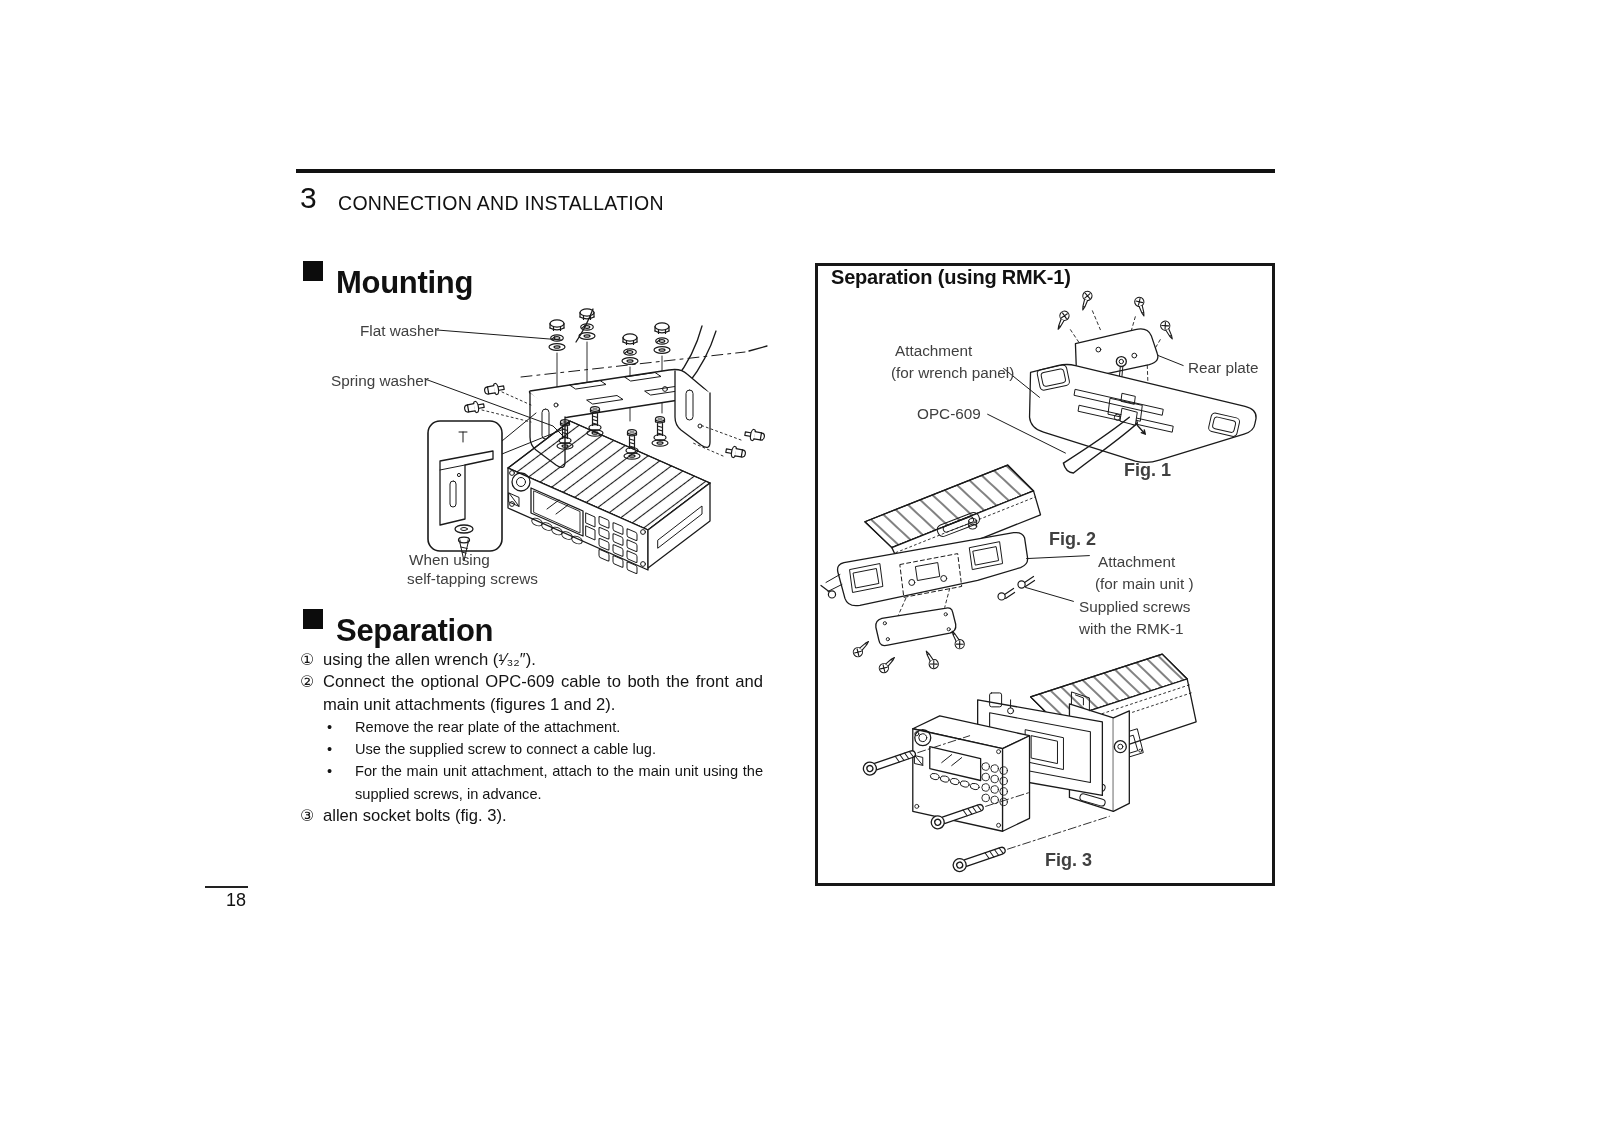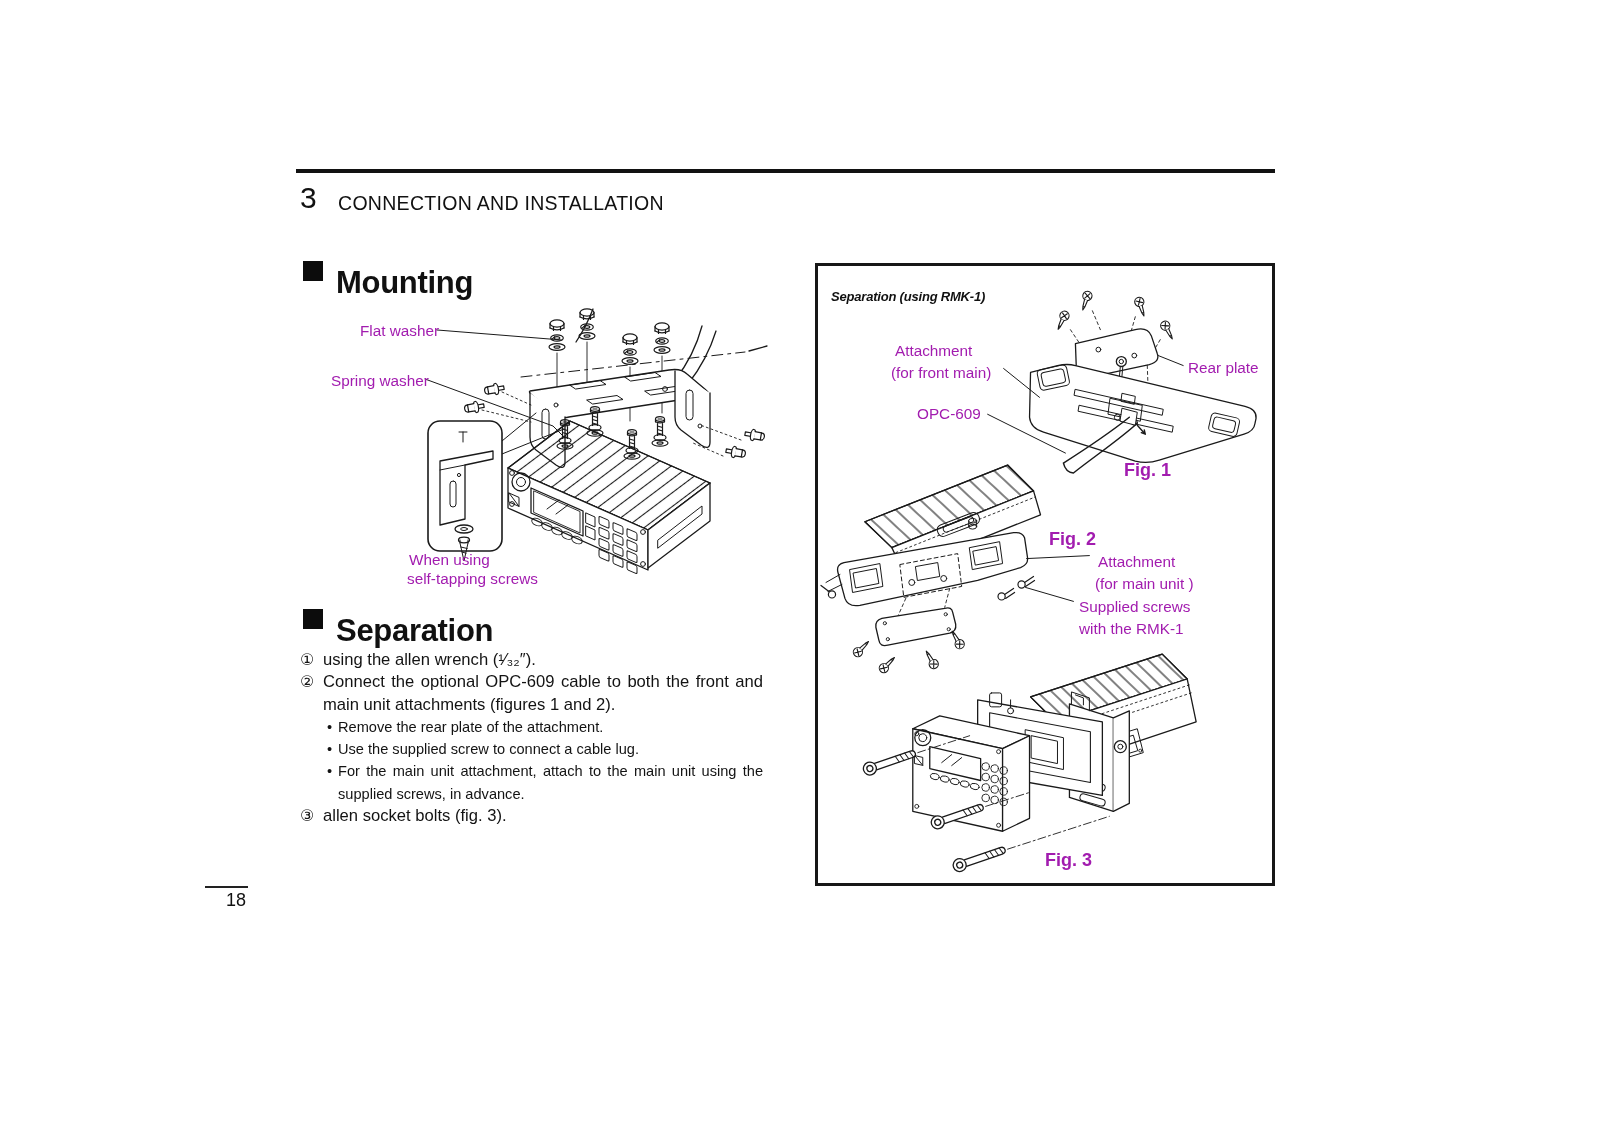"Separation (using RMK-1)" .panel-heading { font-size: 13px -> 20px; font-style: italic -> none; top: 23px -> 0 }
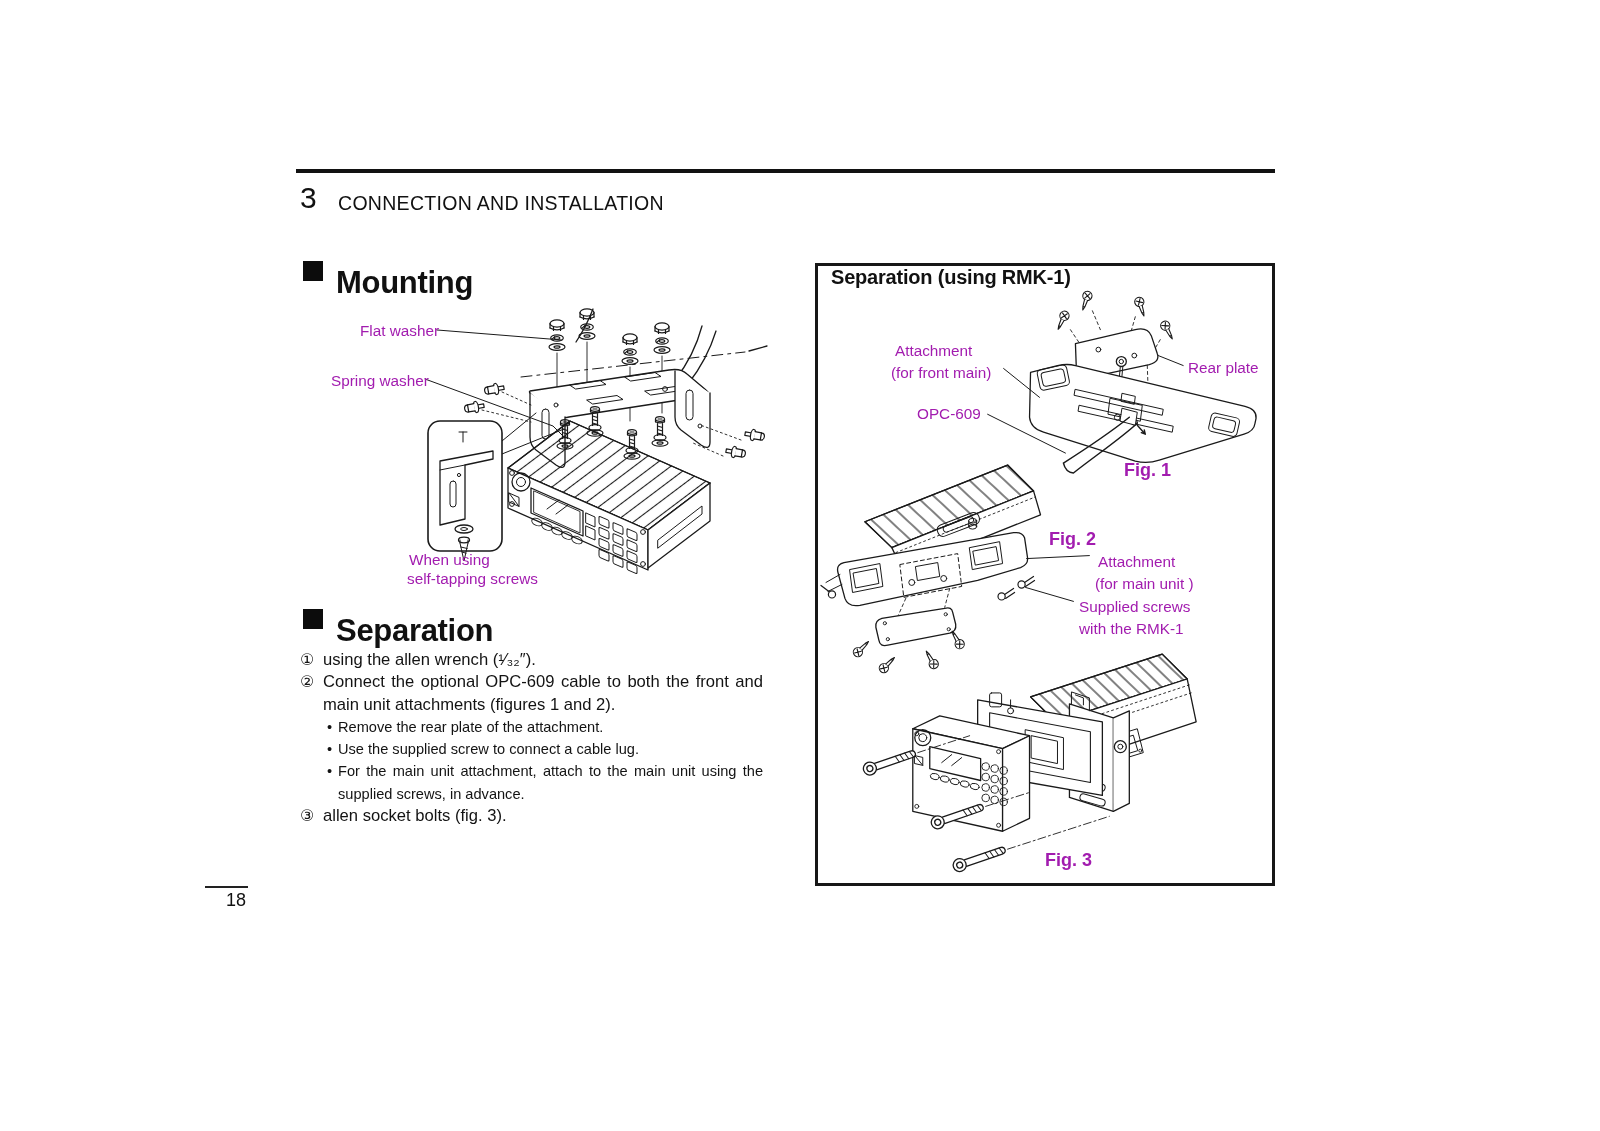"Flat washer" .lbl { color: #a21caf -> #404040 }
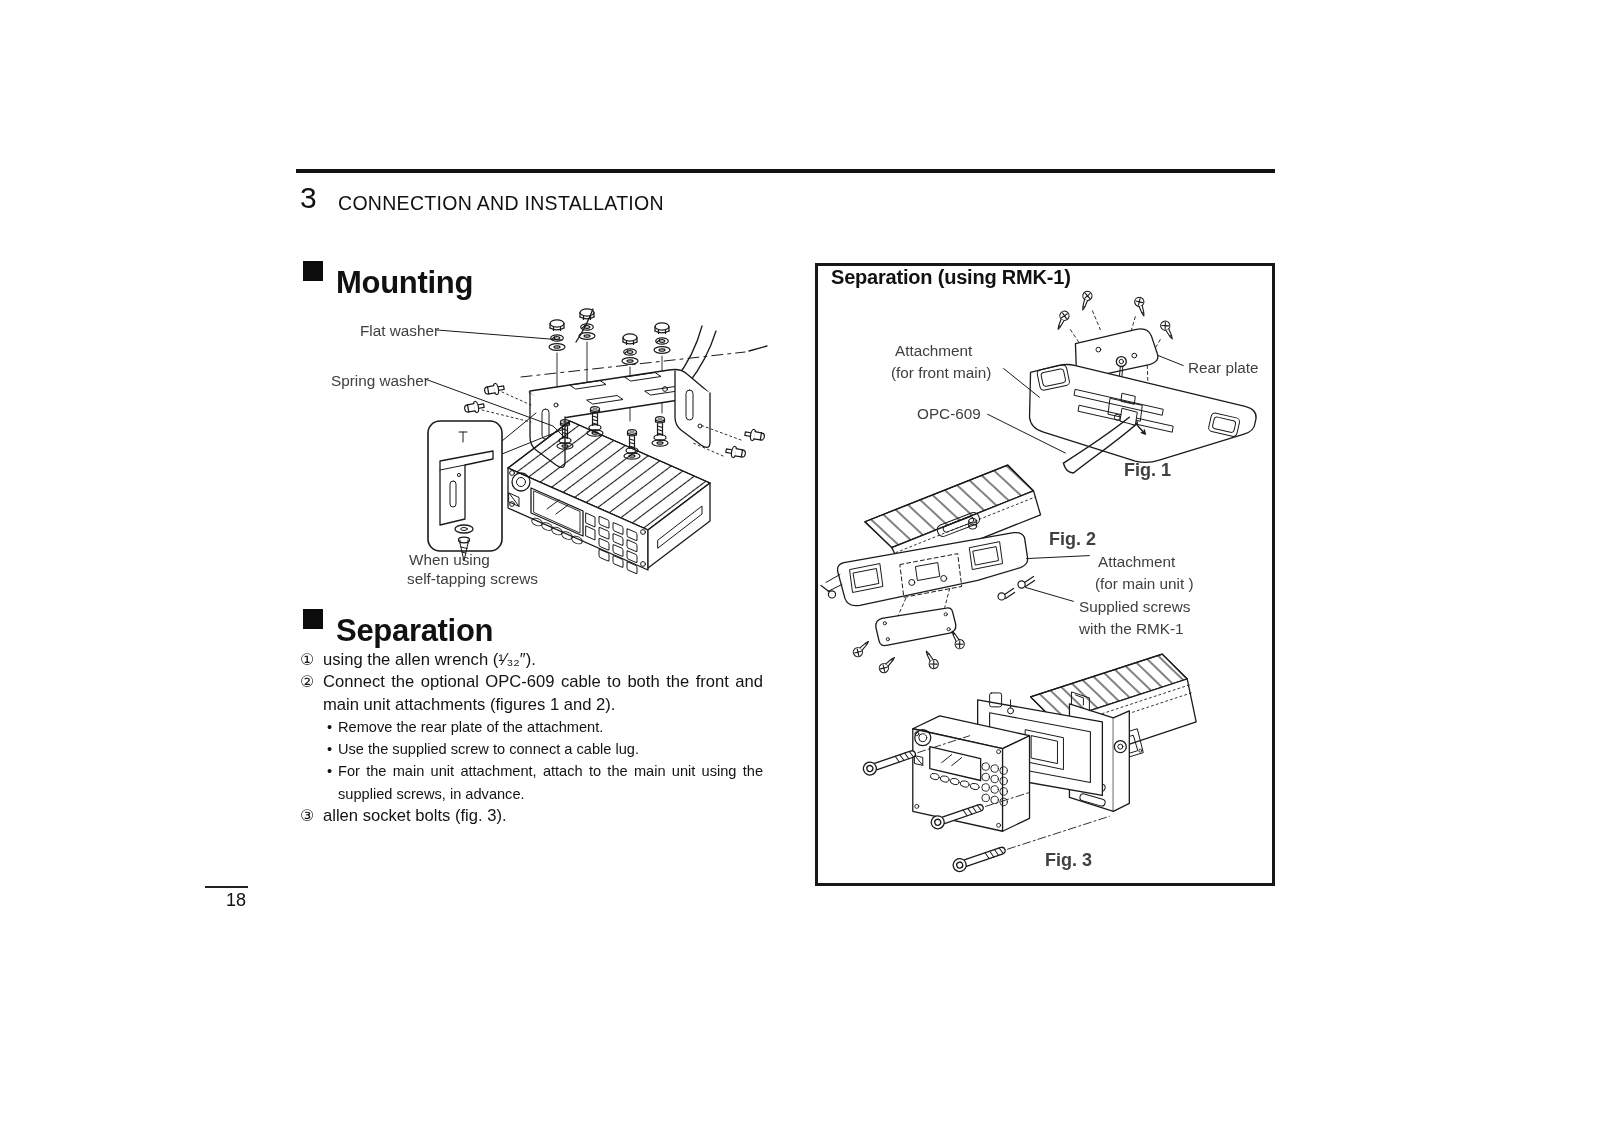"(for front main)" span { text: front main -> wrench panel }
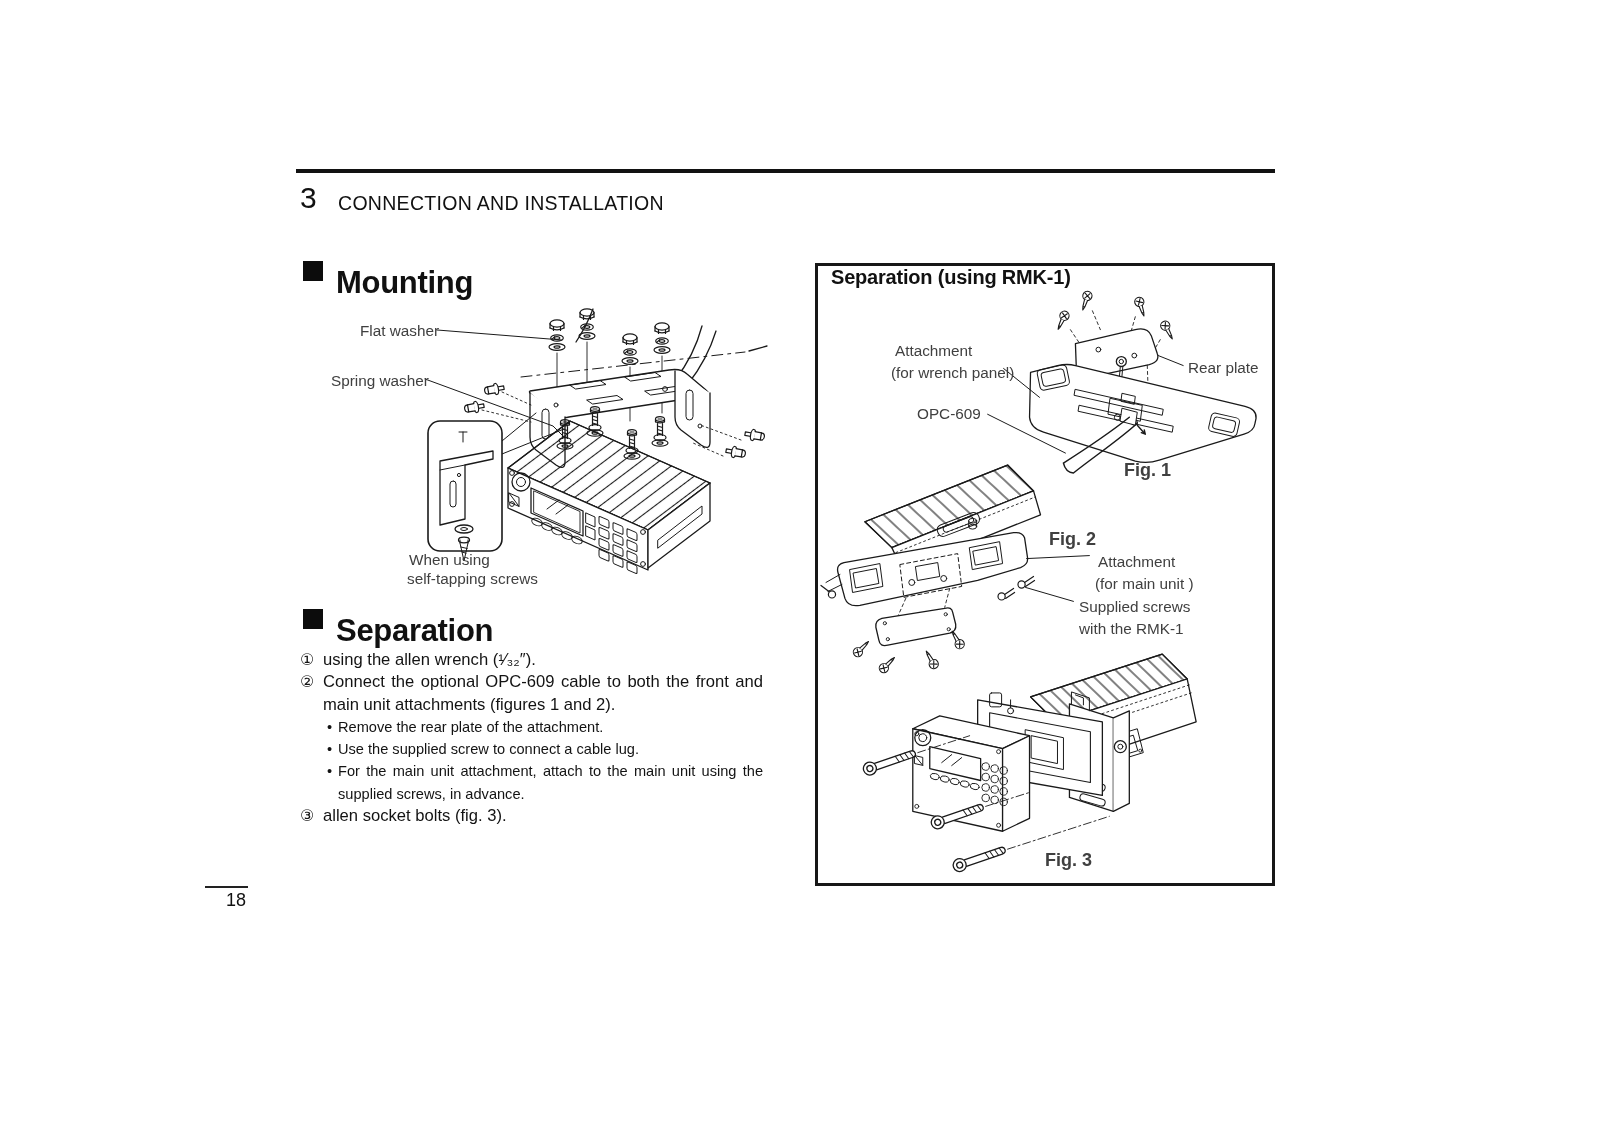"Remove the rear plate of" .btext { margin-left: none -> 17px }
